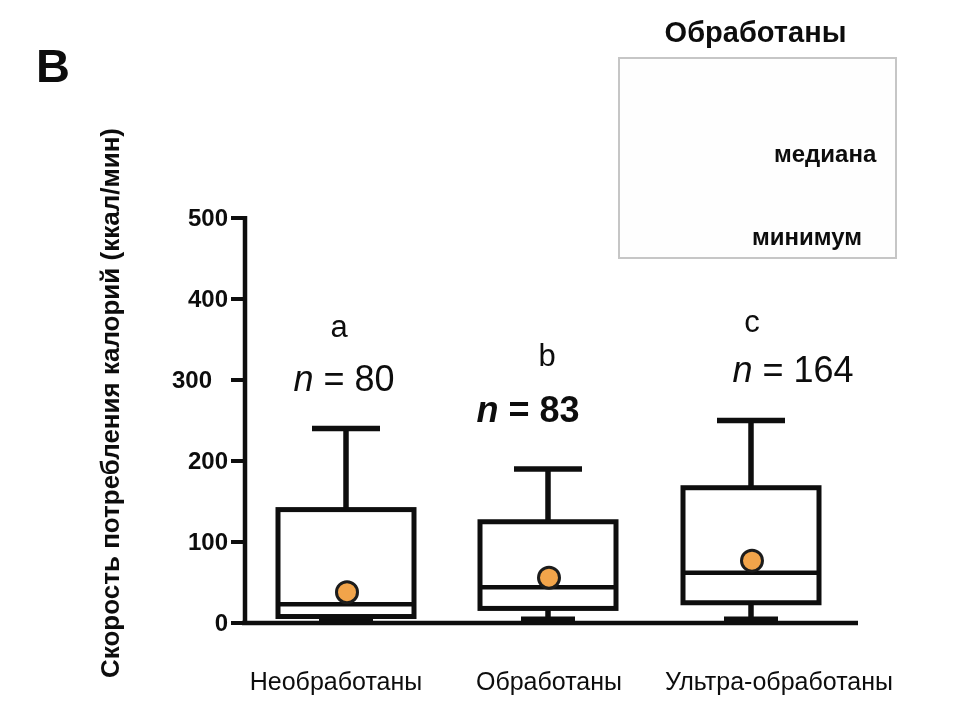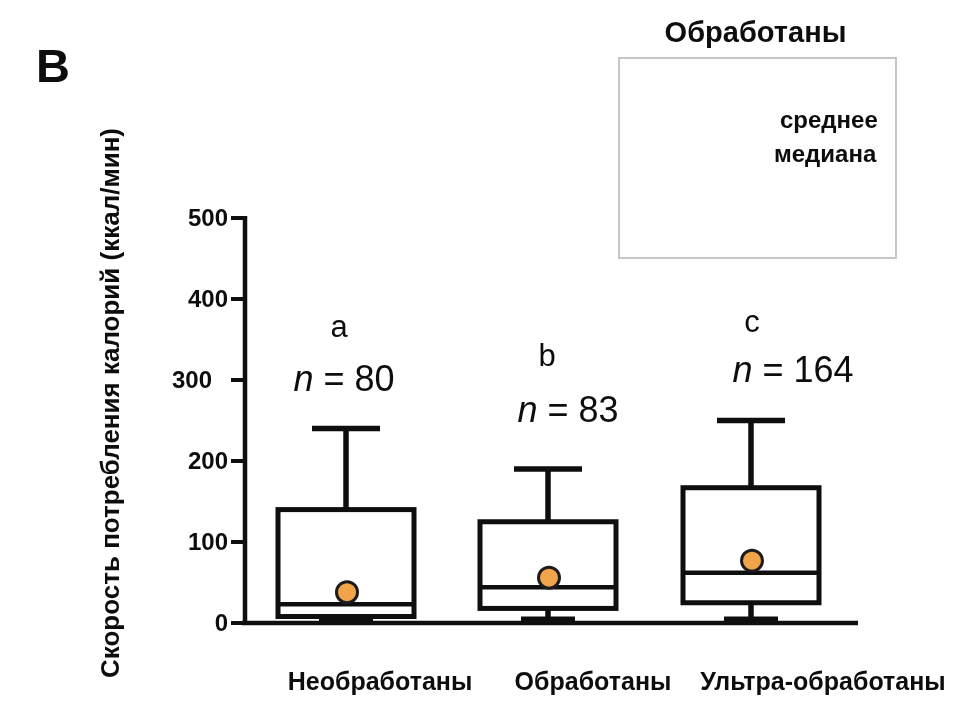"среднее" div.abs { html: <div>среднее</div> -> none }
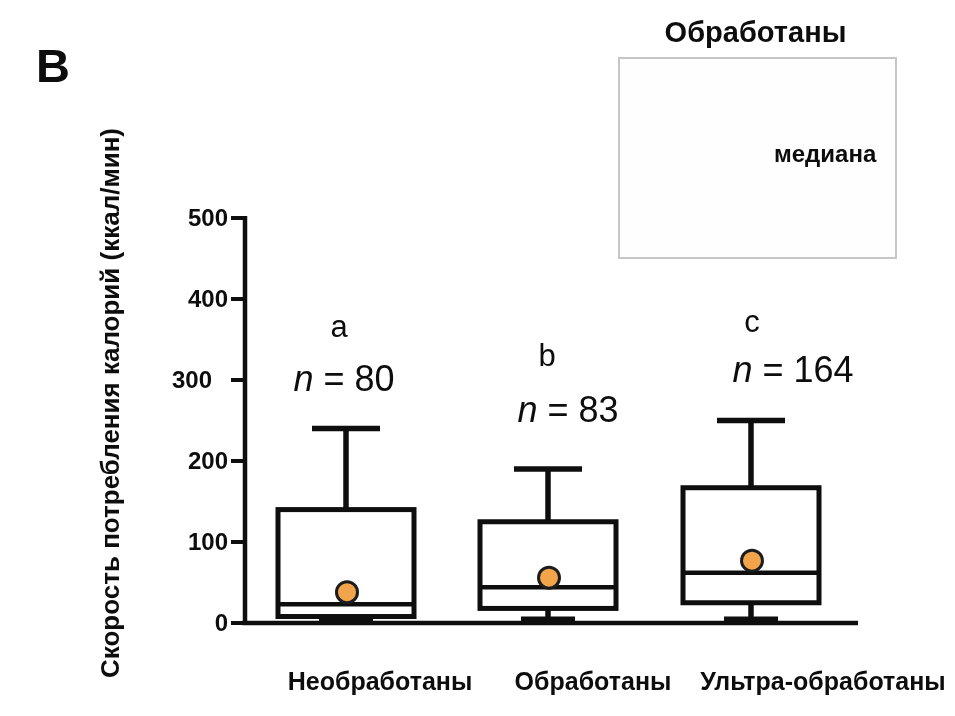"минимум" div.abs { html: none -> <div>минимум</div> }
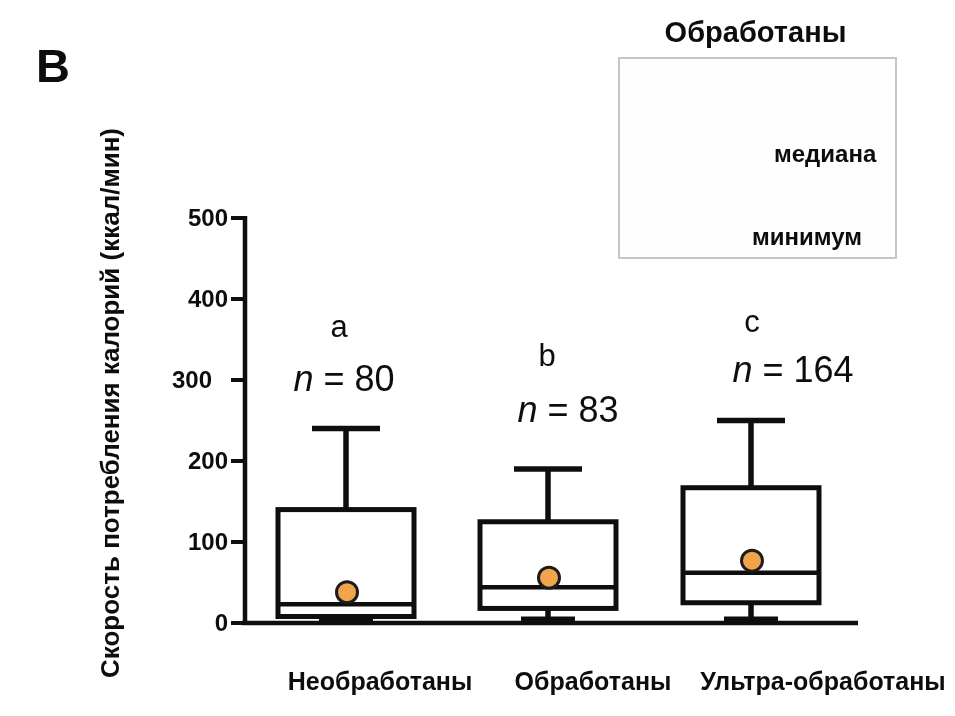"n = 83" div.abs { font-weight: none -> bold; left: 568px -> 528px }
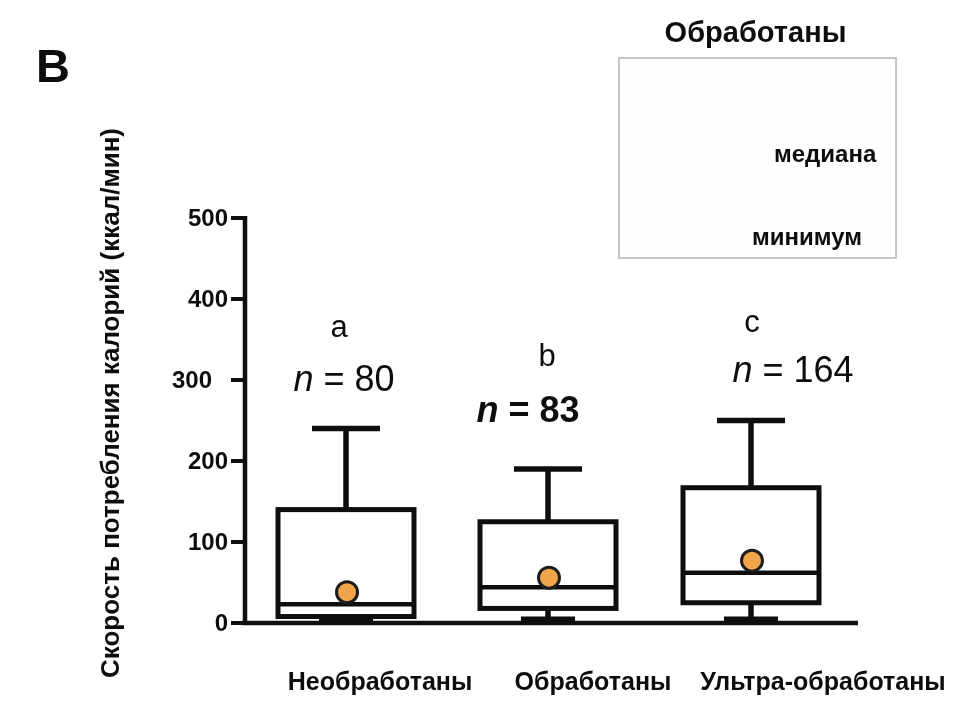"Необработаны" .cat-label { font-weight: 700 -> 400; margin-left: 44px -> none }
